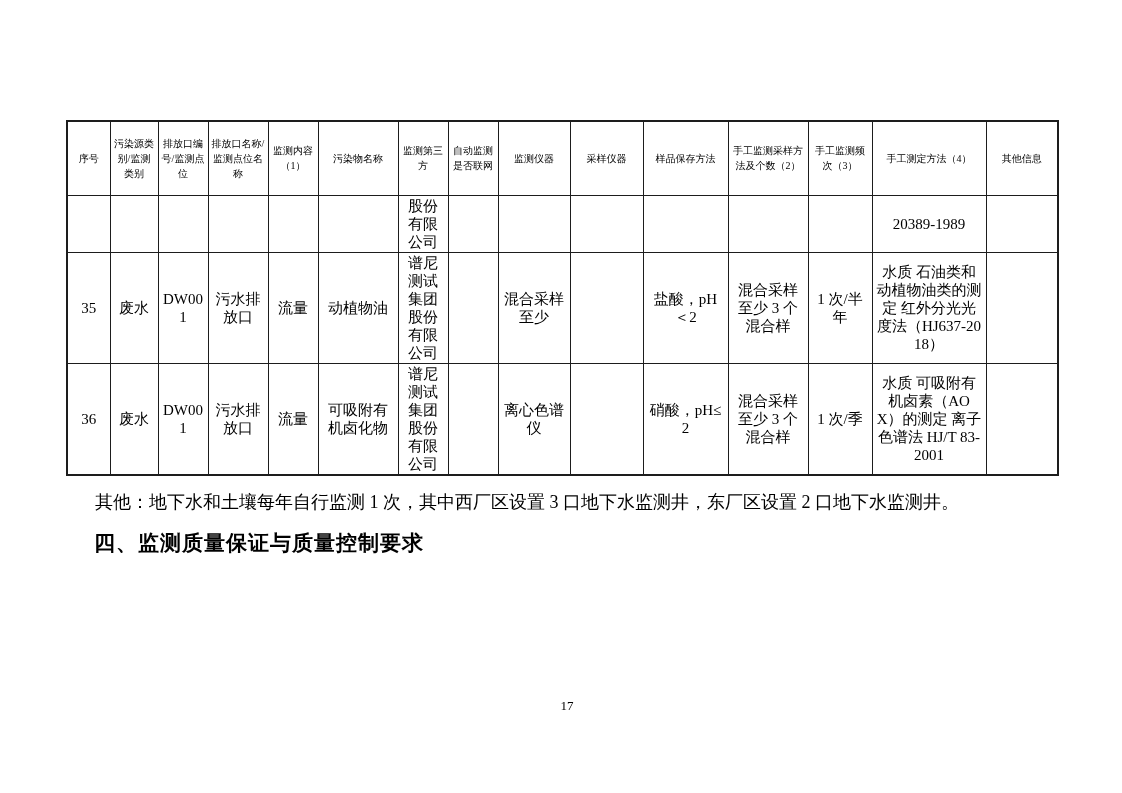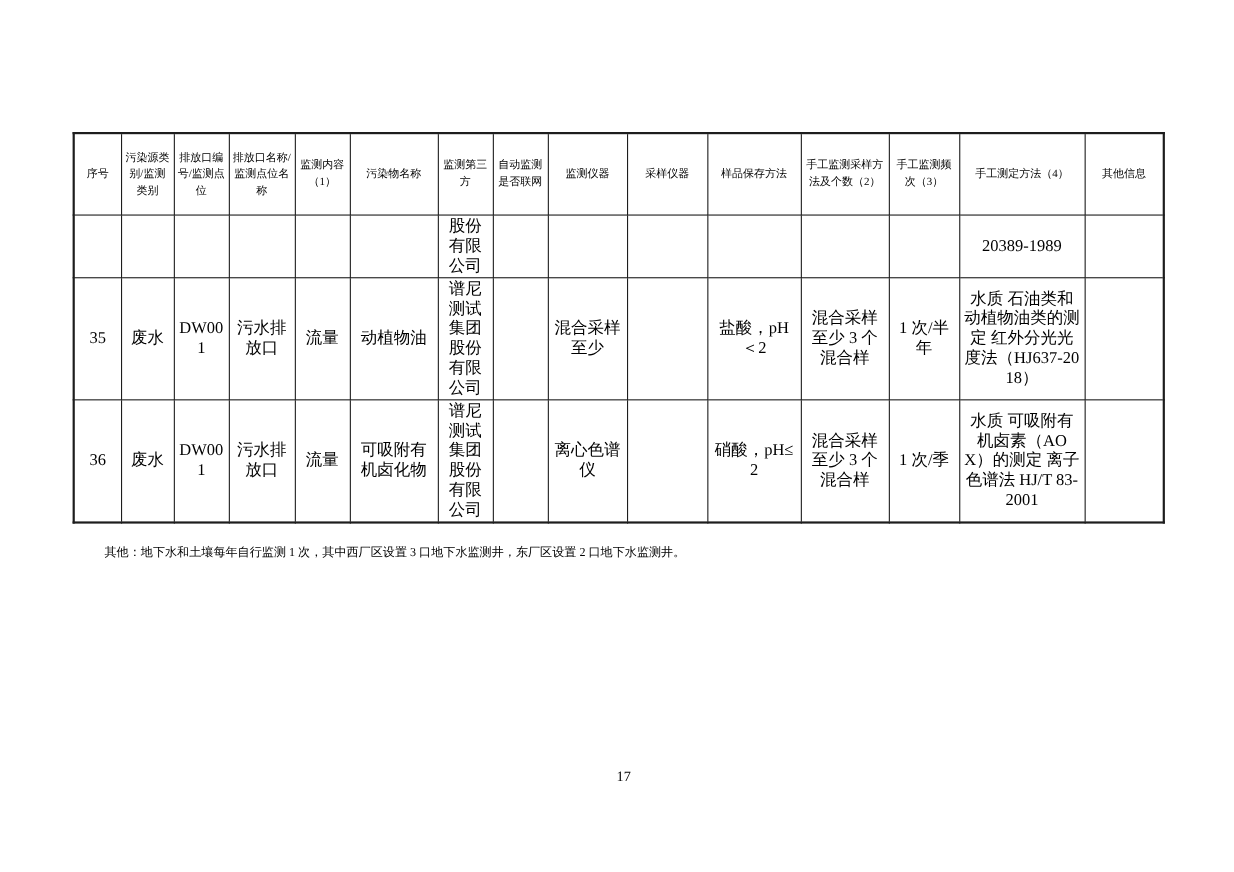"其他：地下水和土壤每年自行监测 1 次，其中西厂区设置 3" .note { font-size: 11px -> 18px }
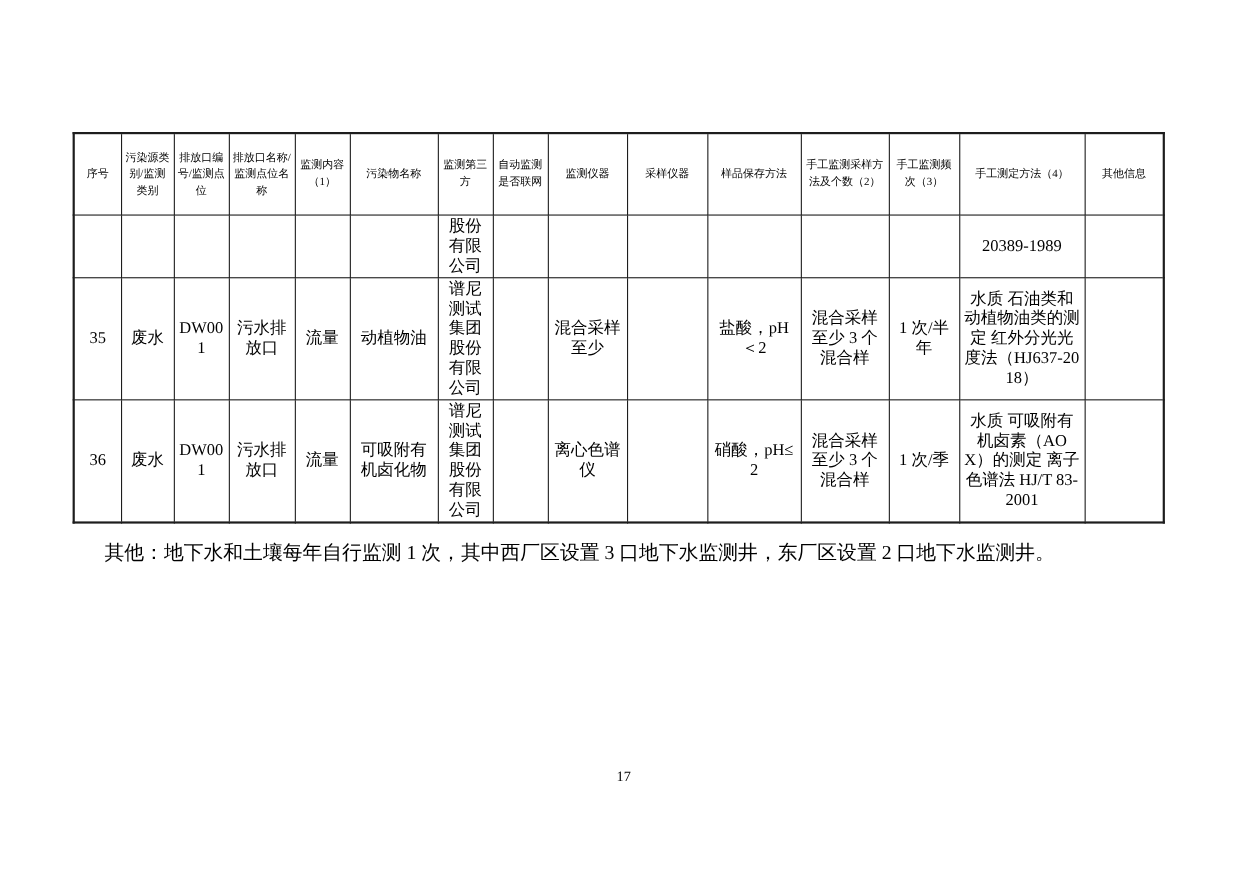"四、监测质量保证与质量控制要求" div.section-heading { html: none -> <div>四、监测质量保证与质量控制要求</div> }
